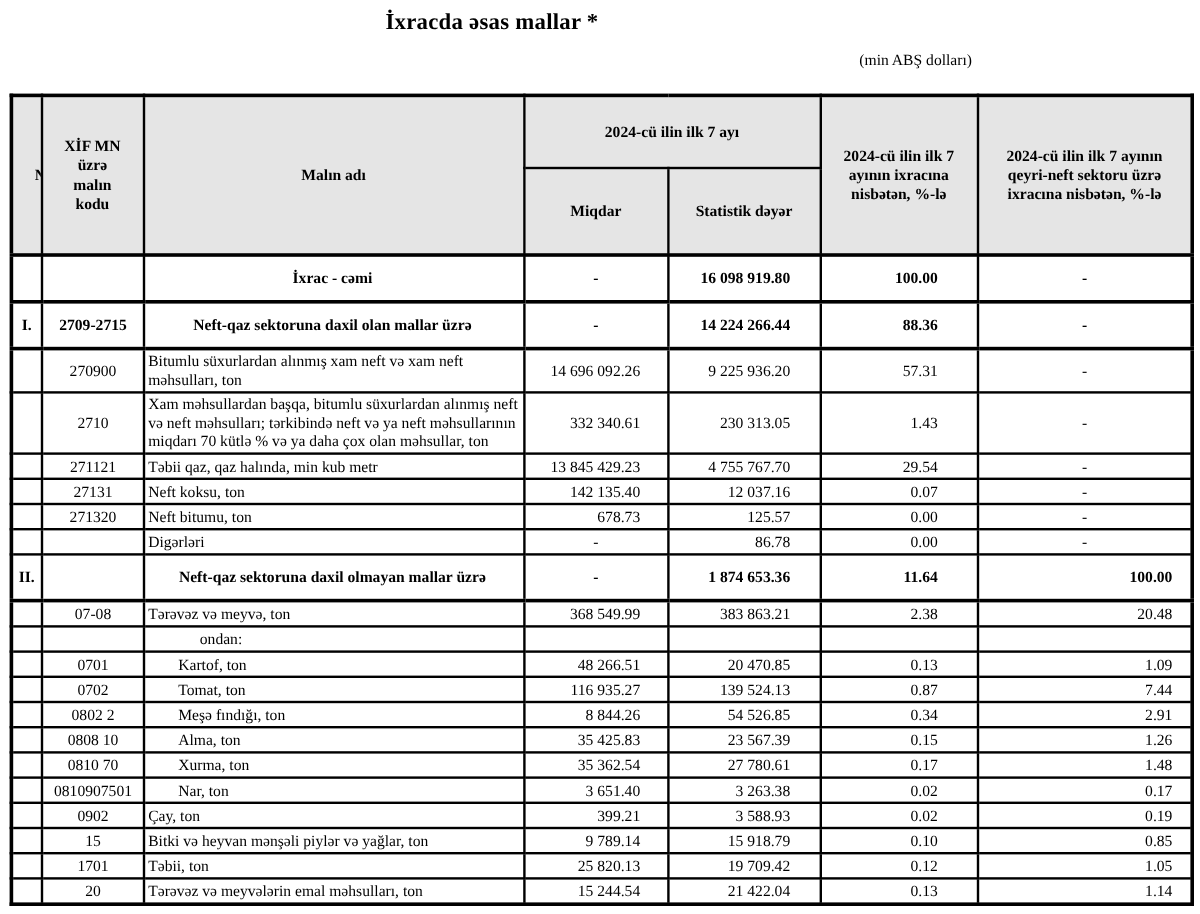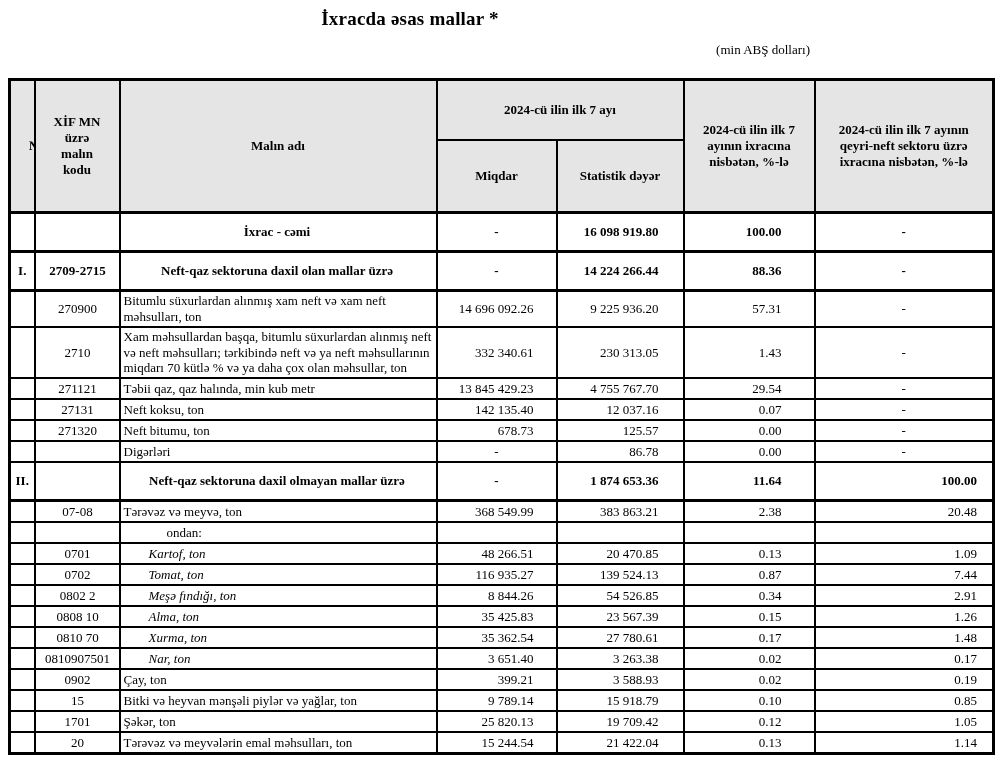"Kartof, ton" td.name.indent-1 { font-style: italic -> none }
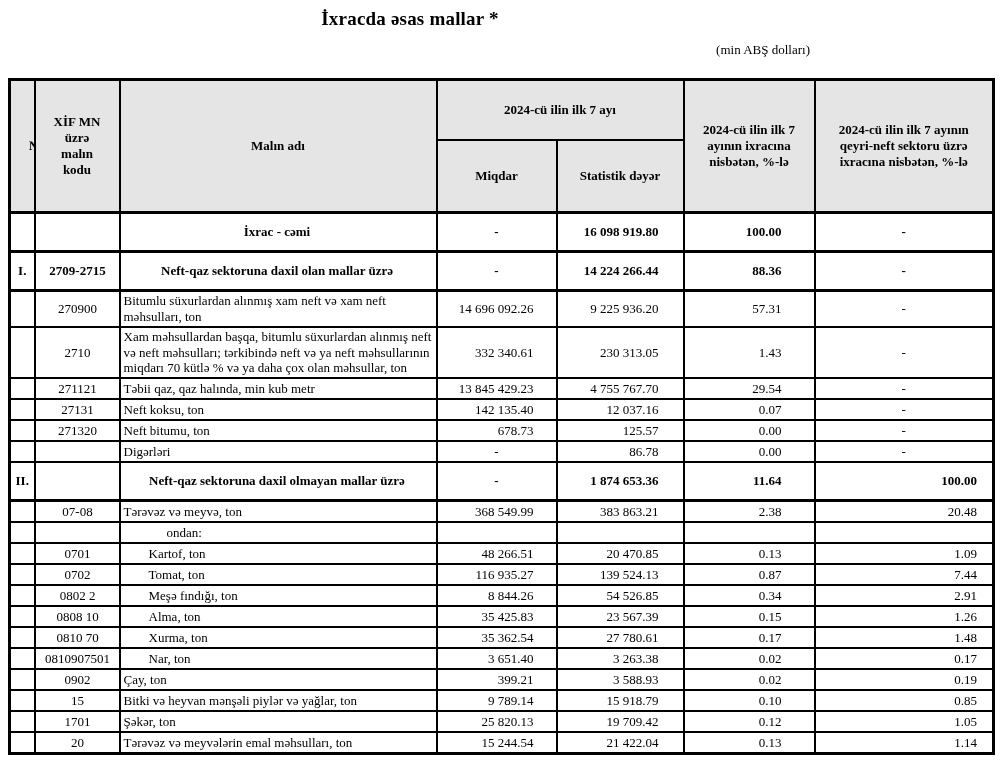"Şəkər, ton" td.name { text: Şəkər -> Təbii }
